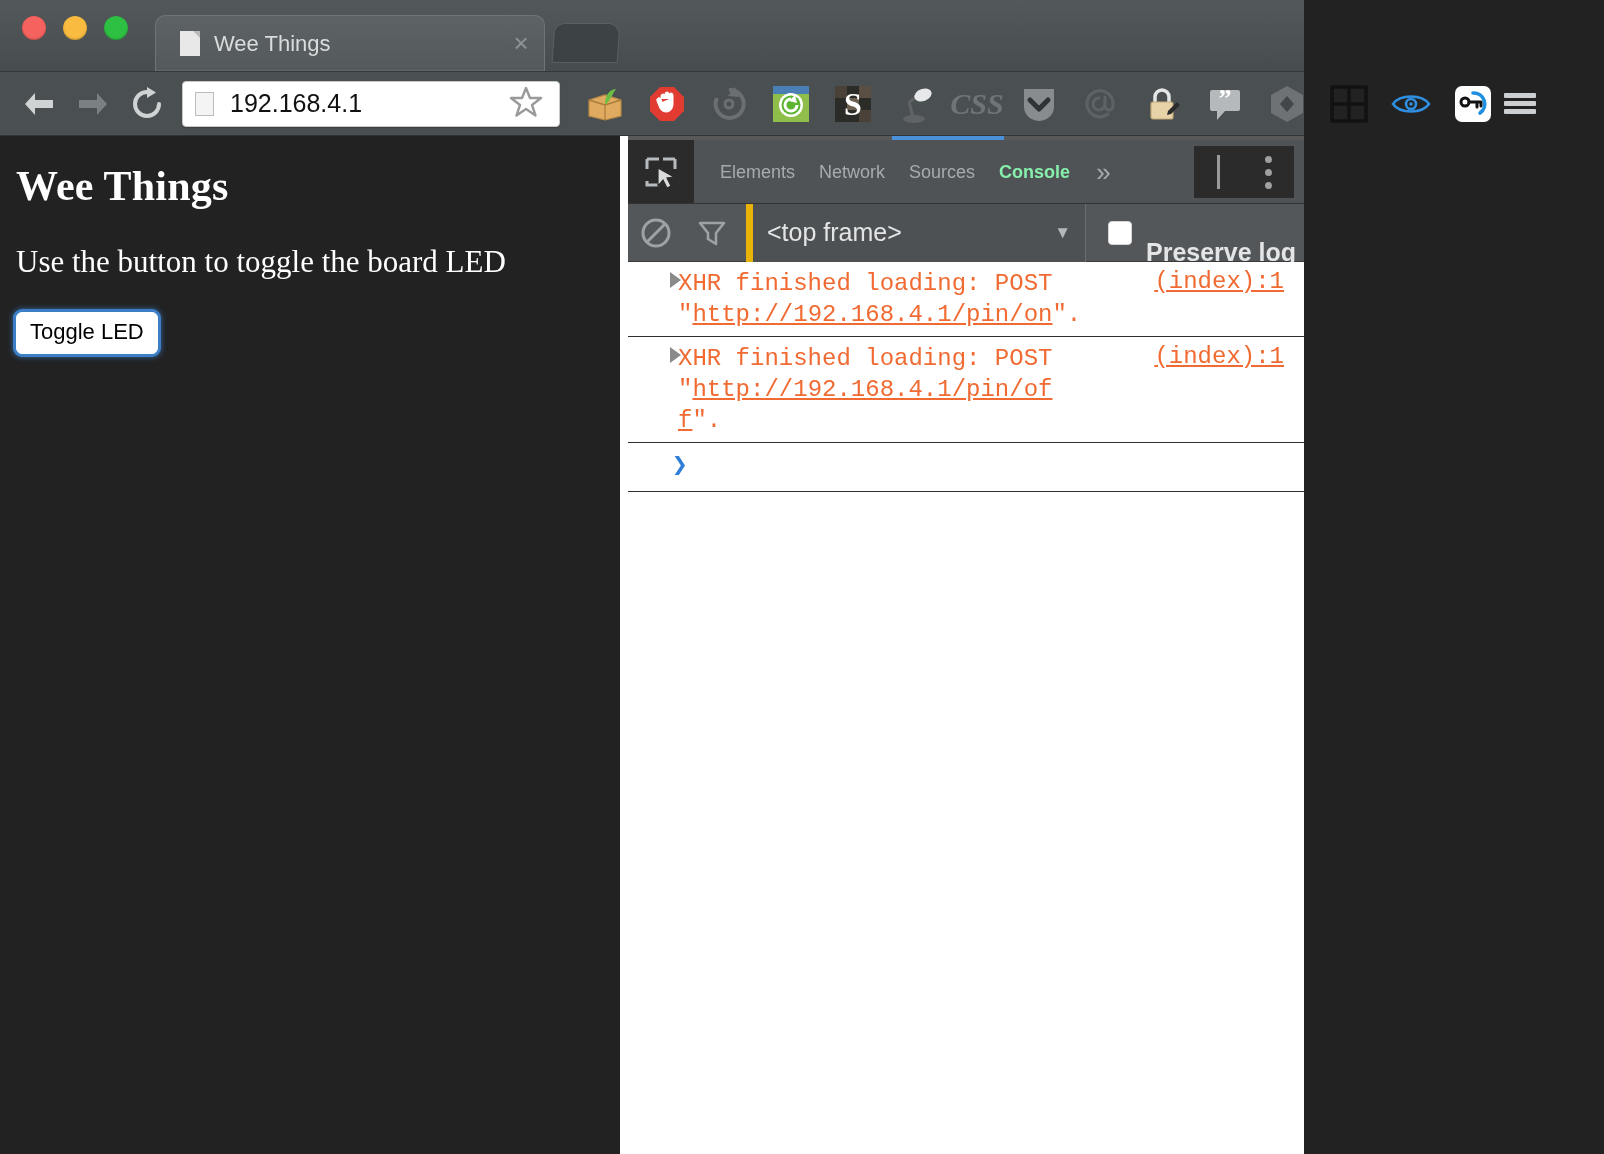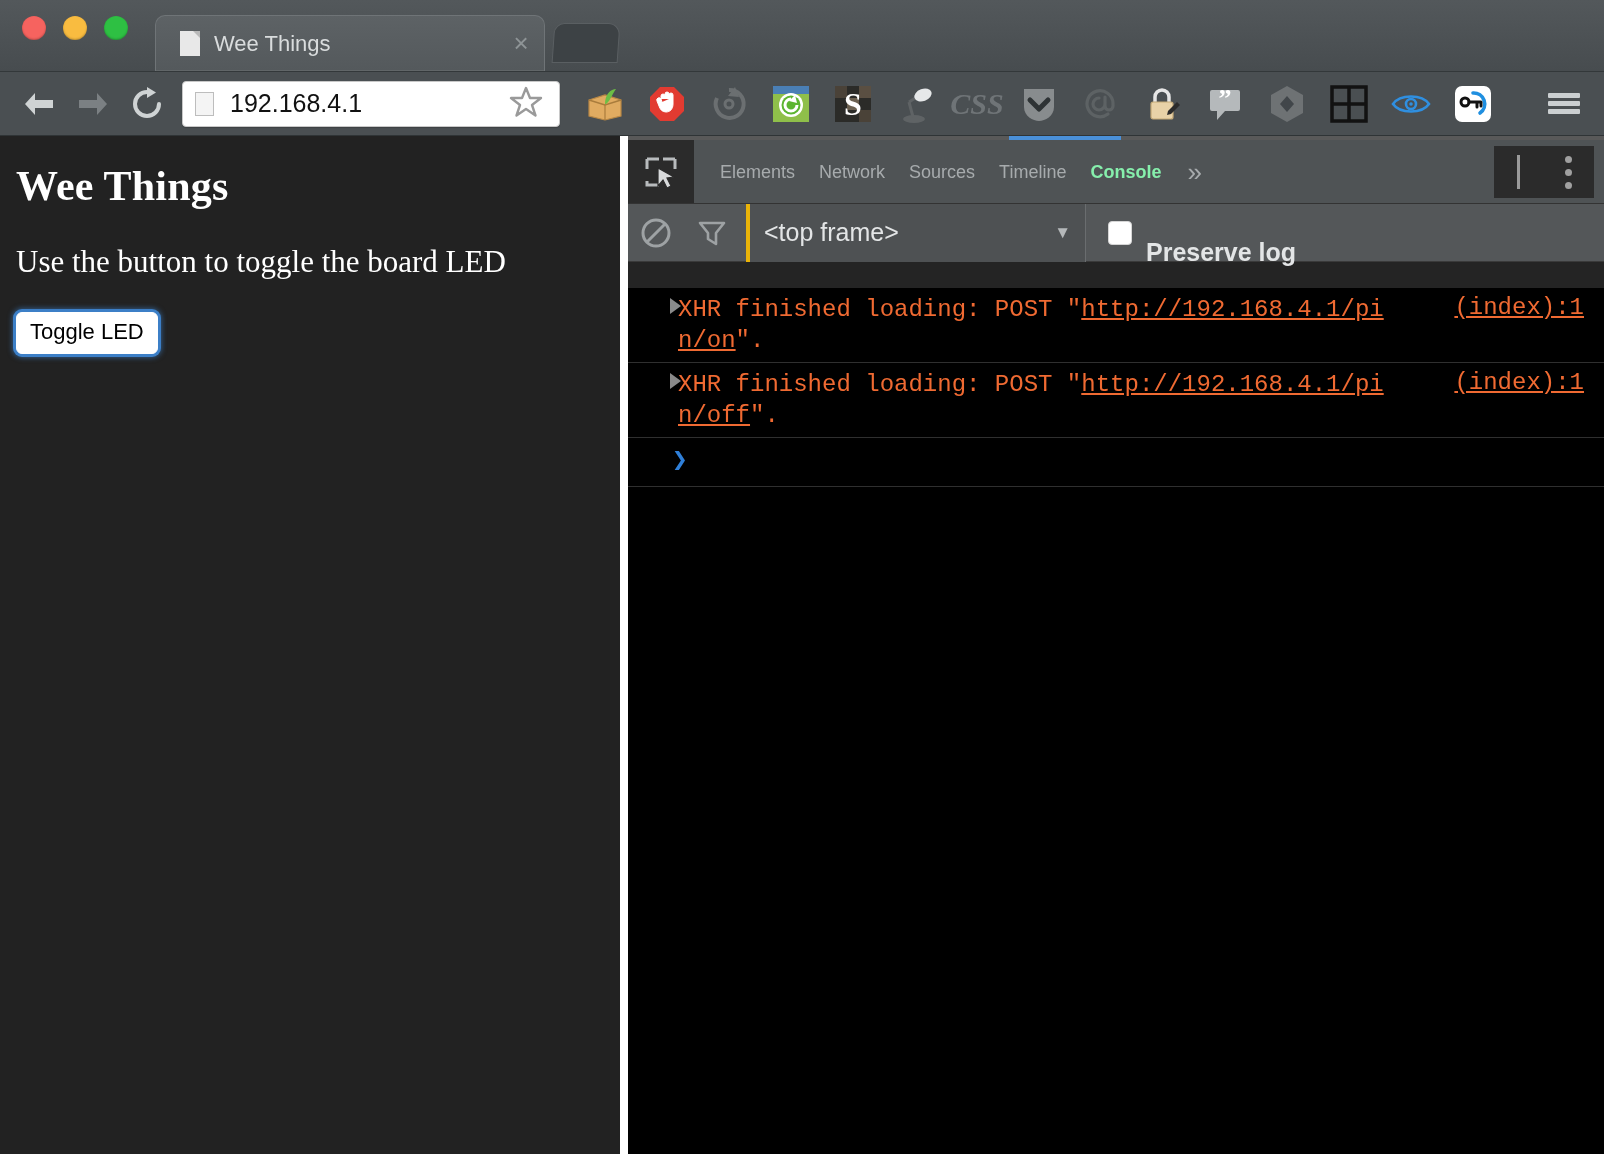"Wee Things" .browser { width: 1604px -> 1304px }
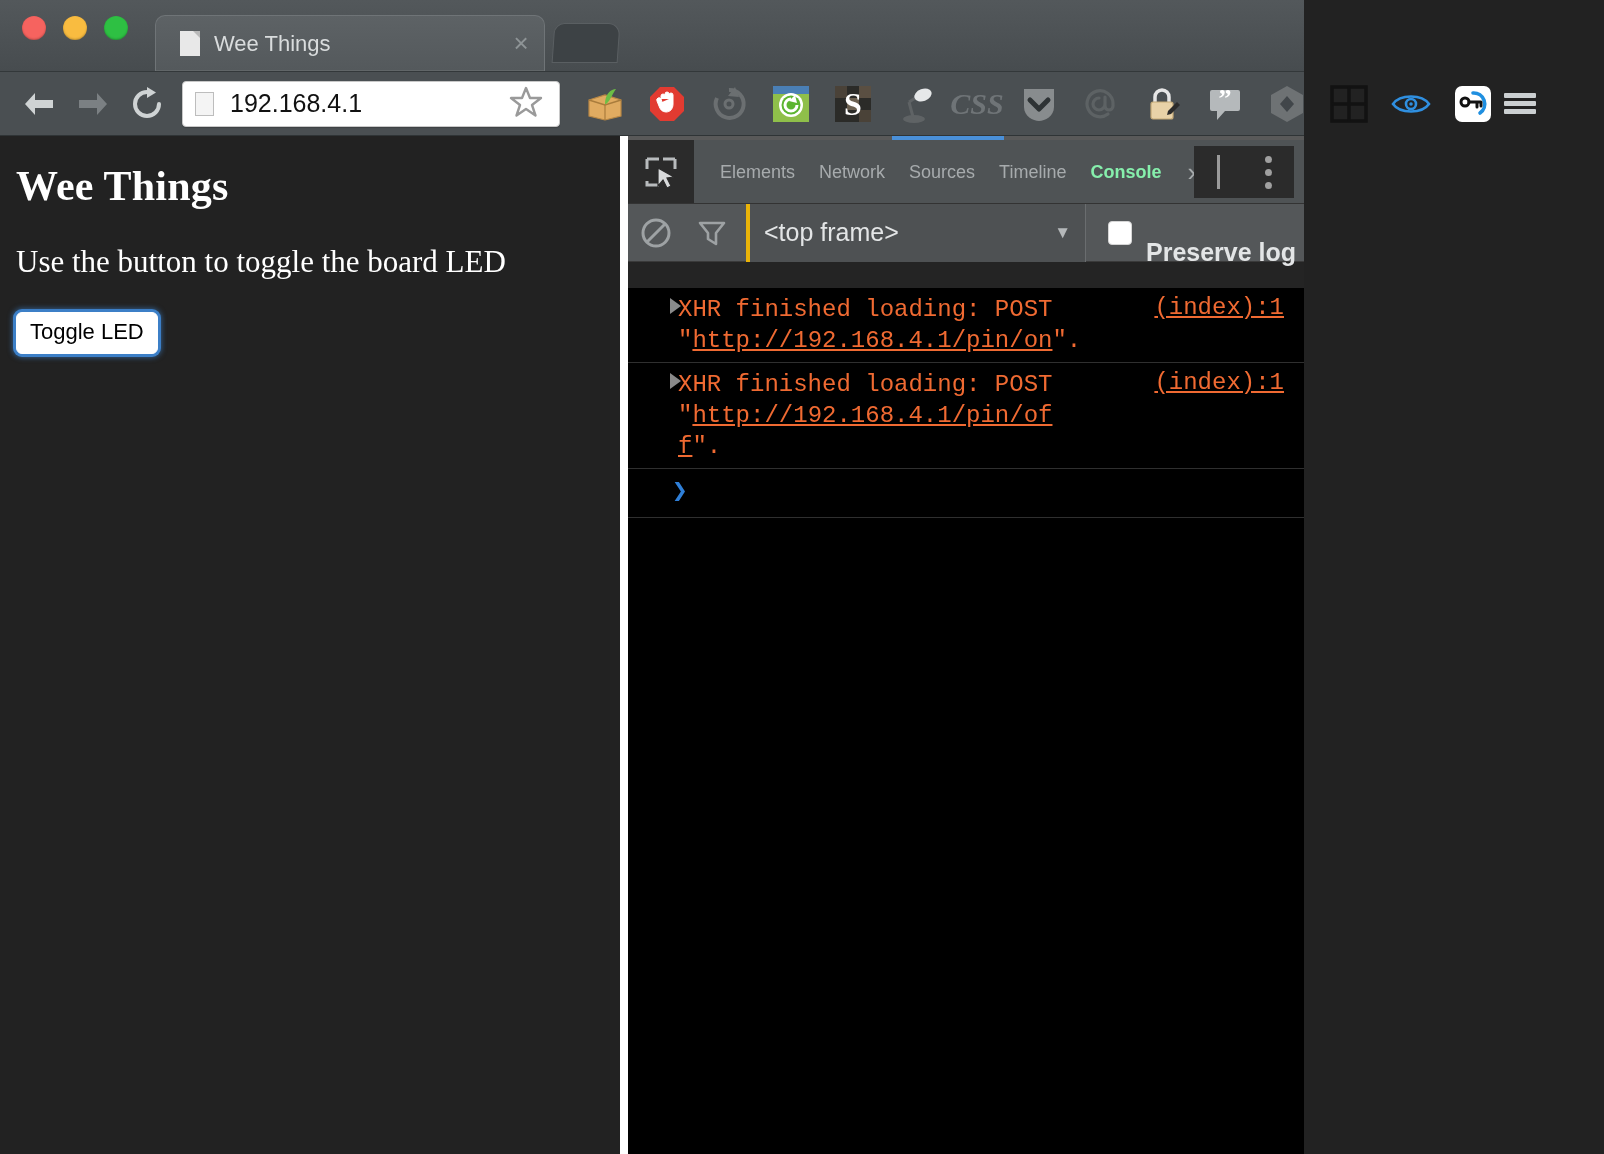"Timeline" div.dt-tab { html: <div>Timeline</div> -> none }
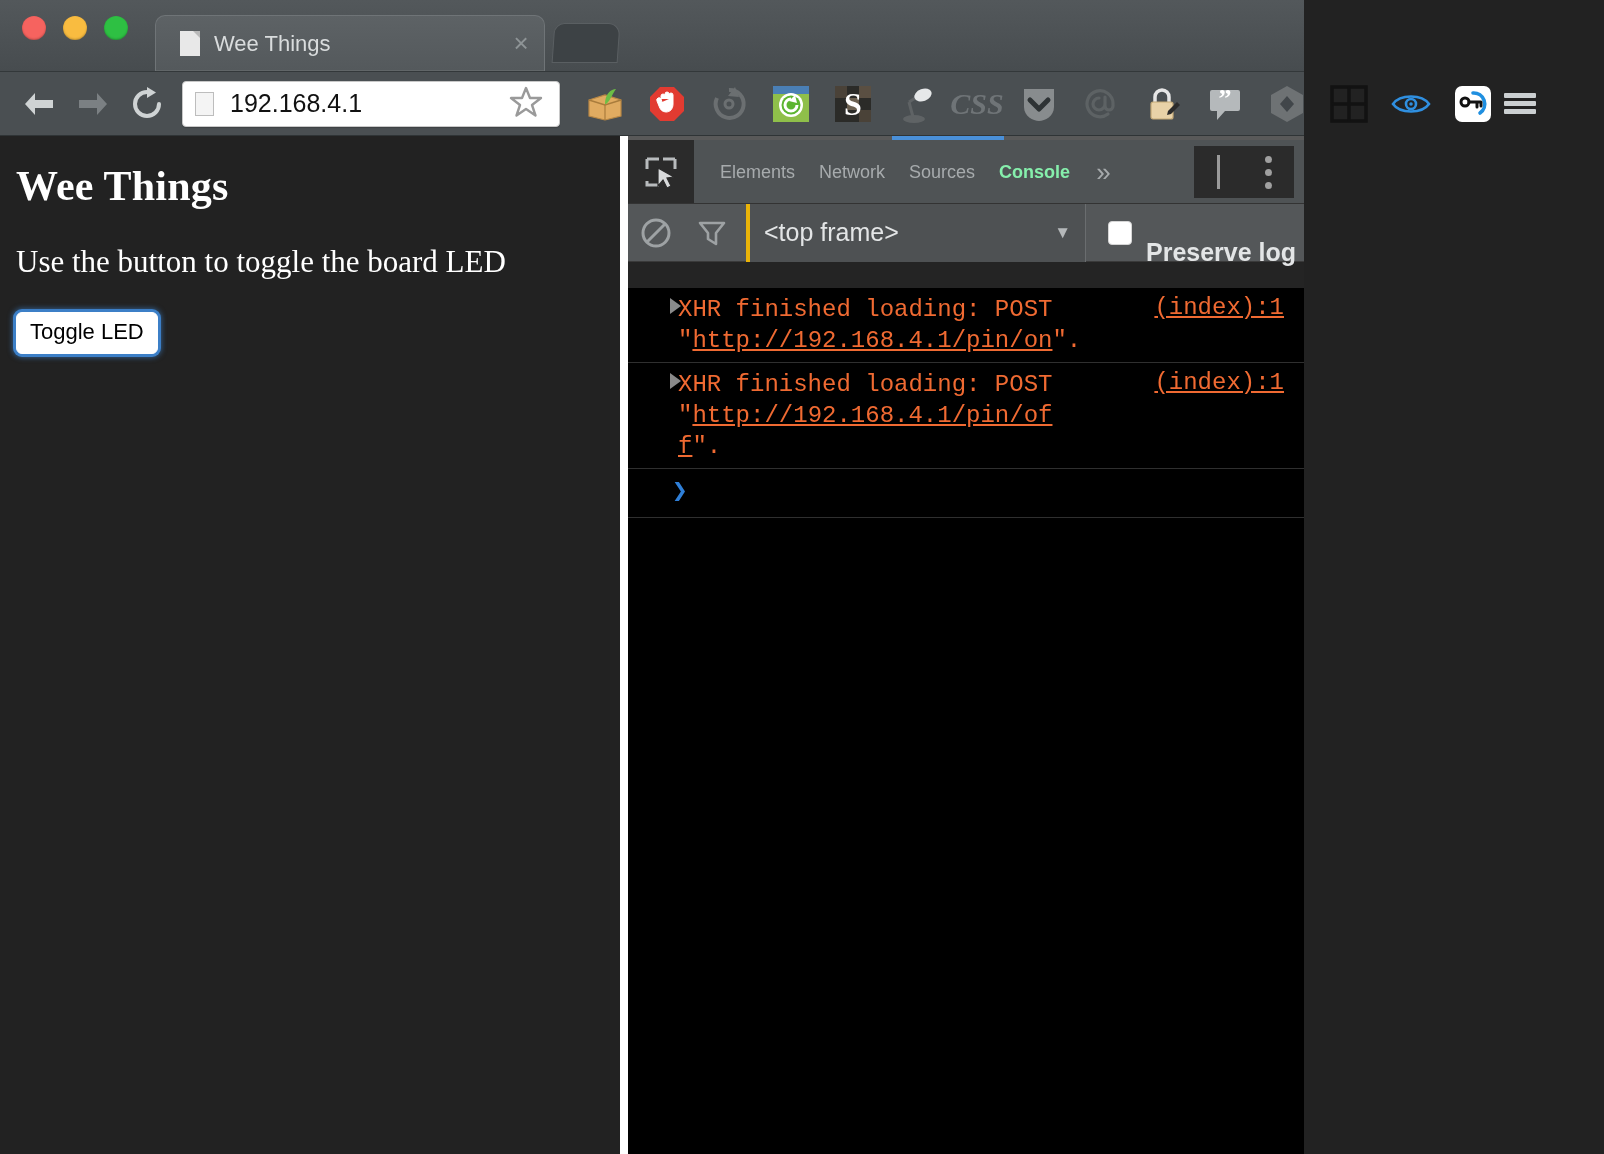"<top frame>" .frame-select { border-left: 4px solid #eab308 -> 7px solid #eab308 }
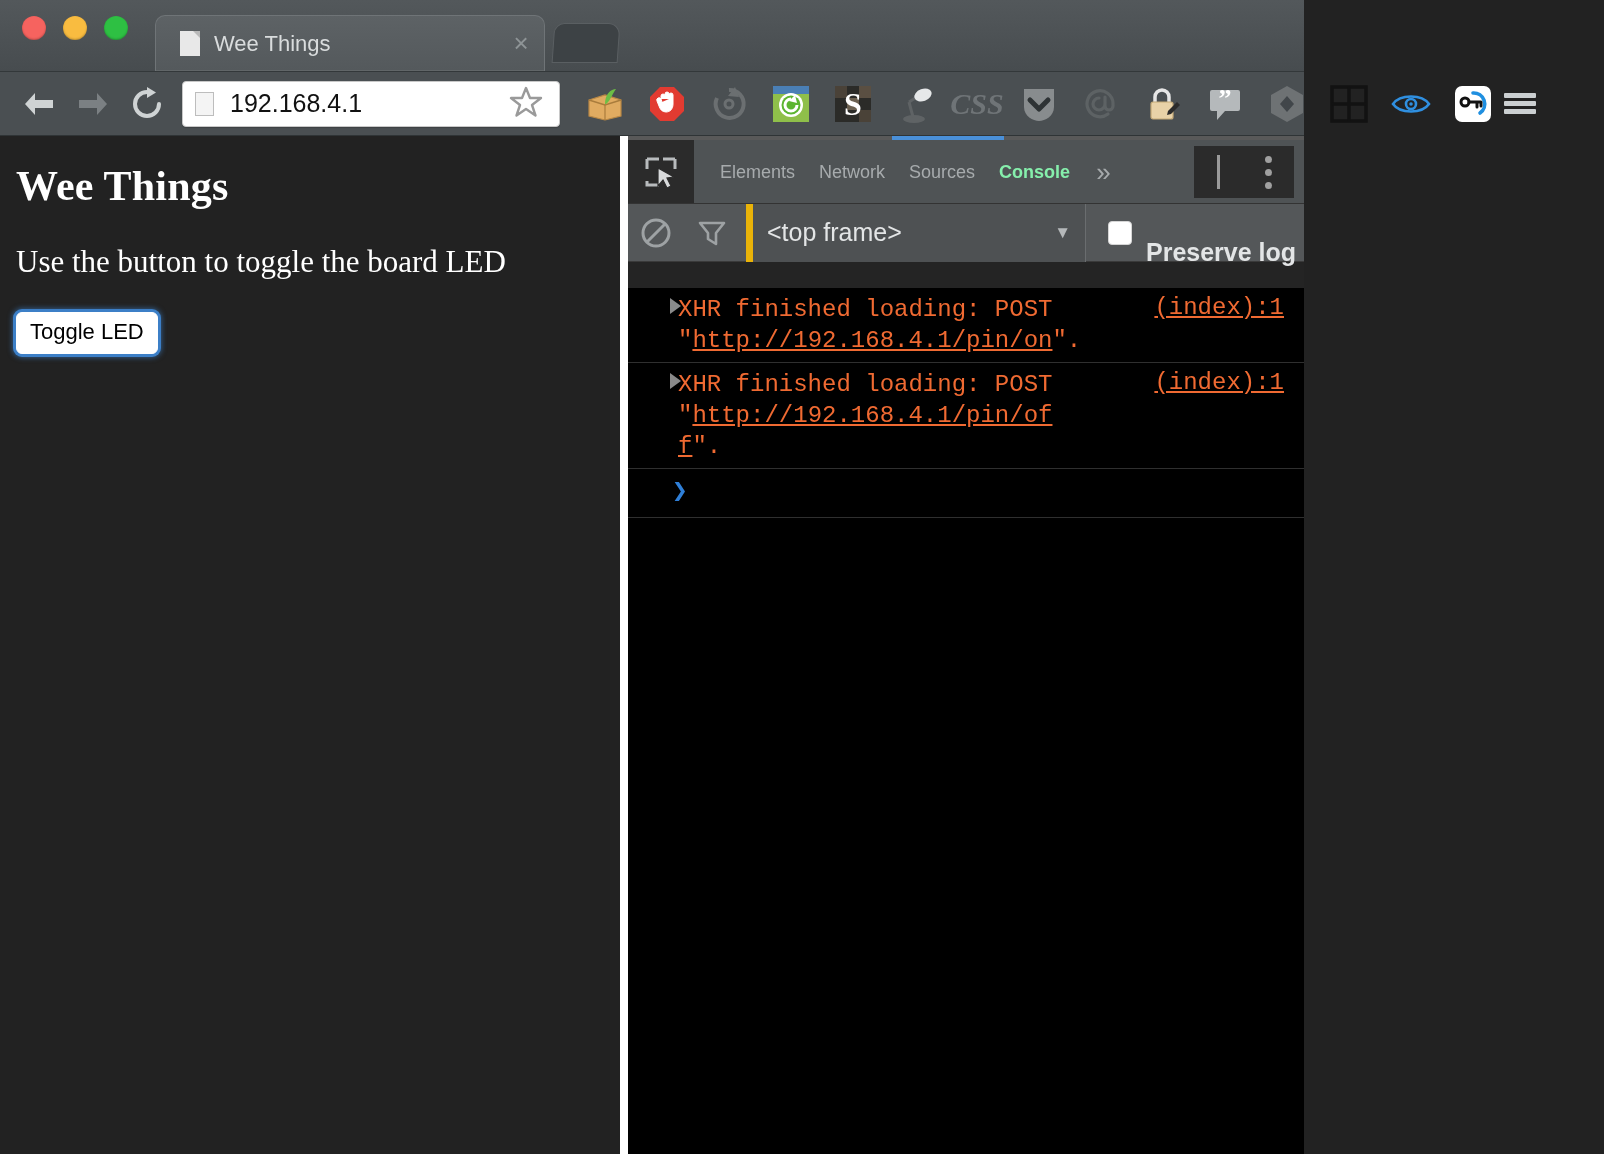"XHR finished loading: POST" .console { background: #000000 -> #ffffff; margin-top: 26px -> none }
